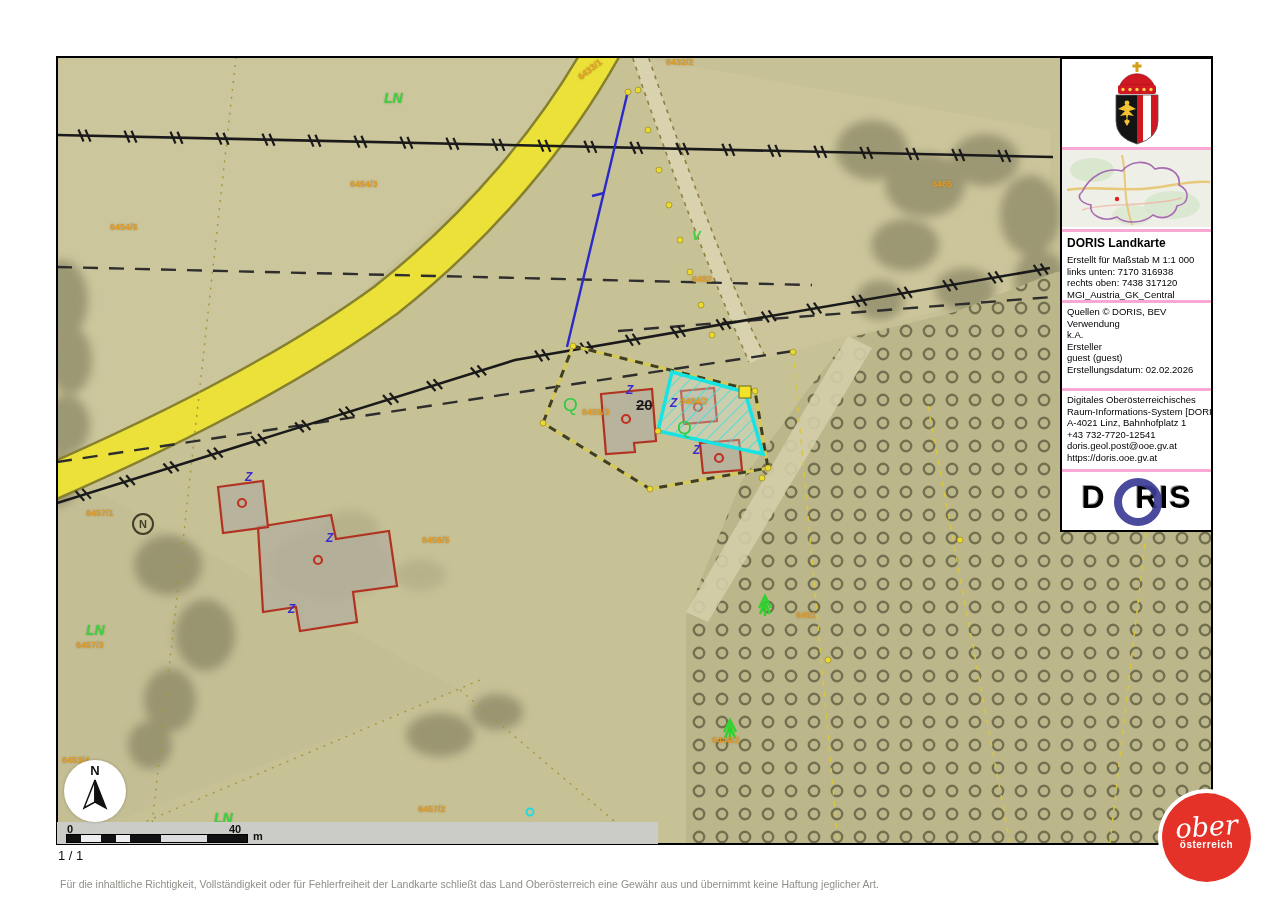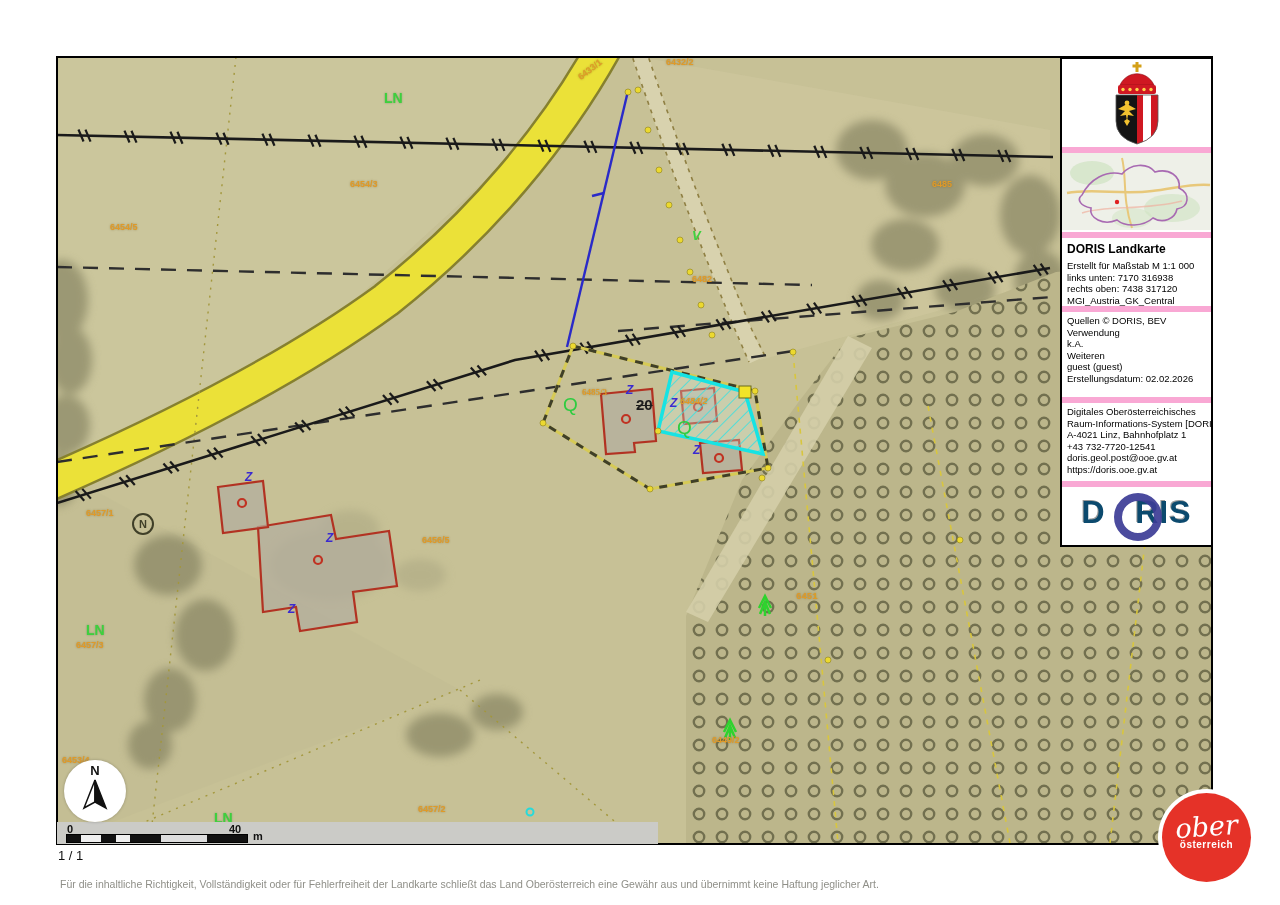"LN" .lbl-ln { font-style: none -> italic }
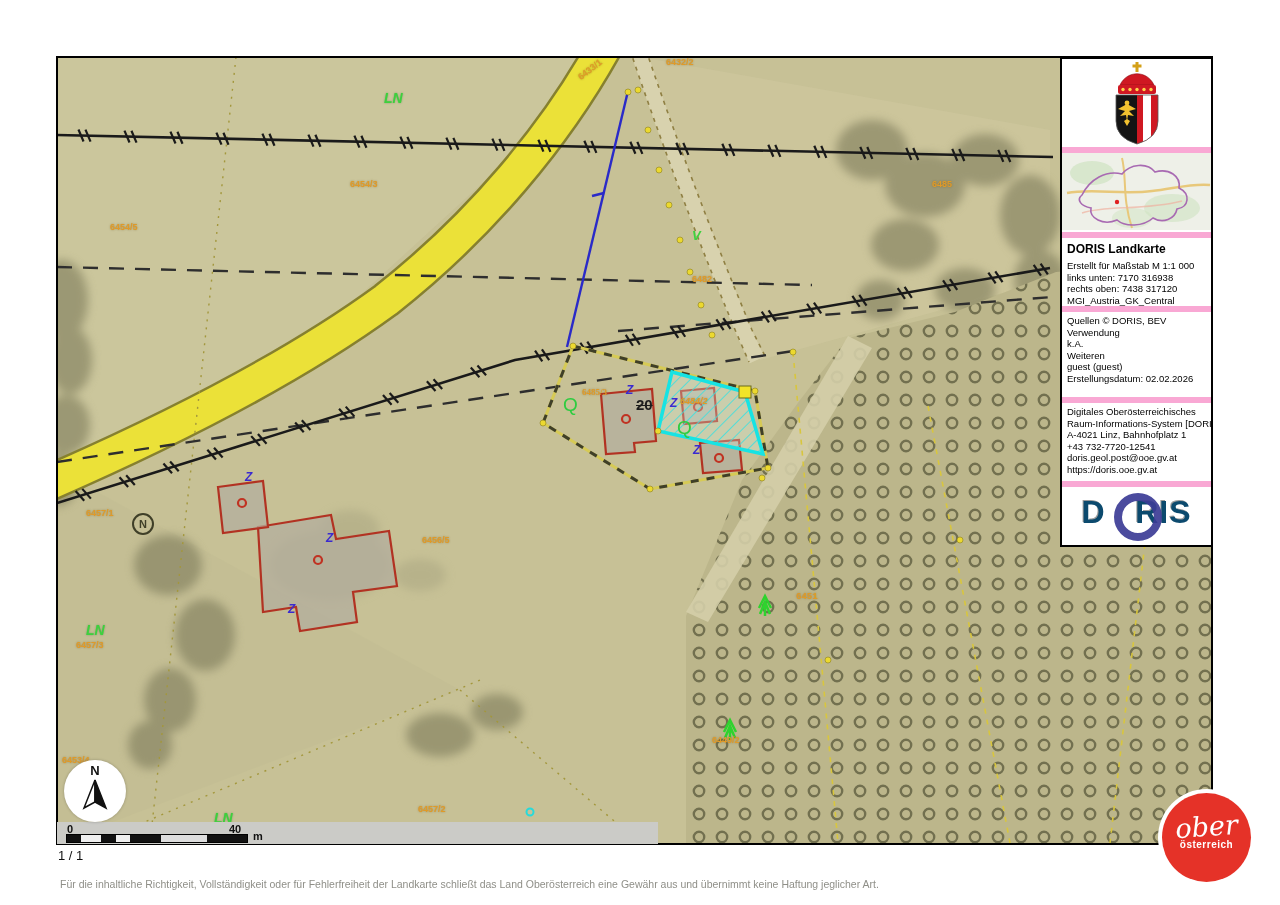"DORIS Landkarte" .panel-sec { border-top: 6px solid #f9a8d4 -> 3px solid #f9a8d4 }
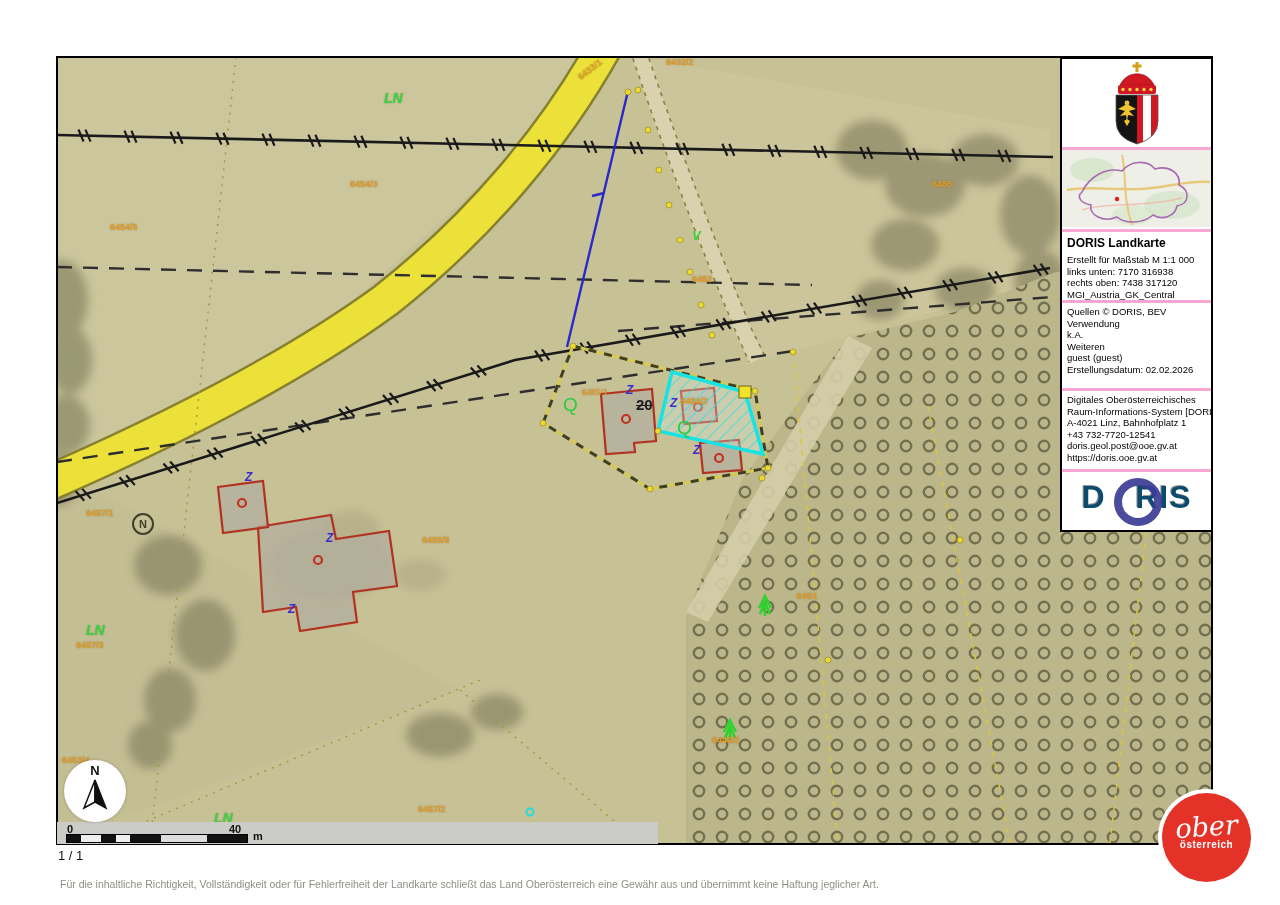"Weiteren" div.panel-line { text: Weiteren -> Ersteller }
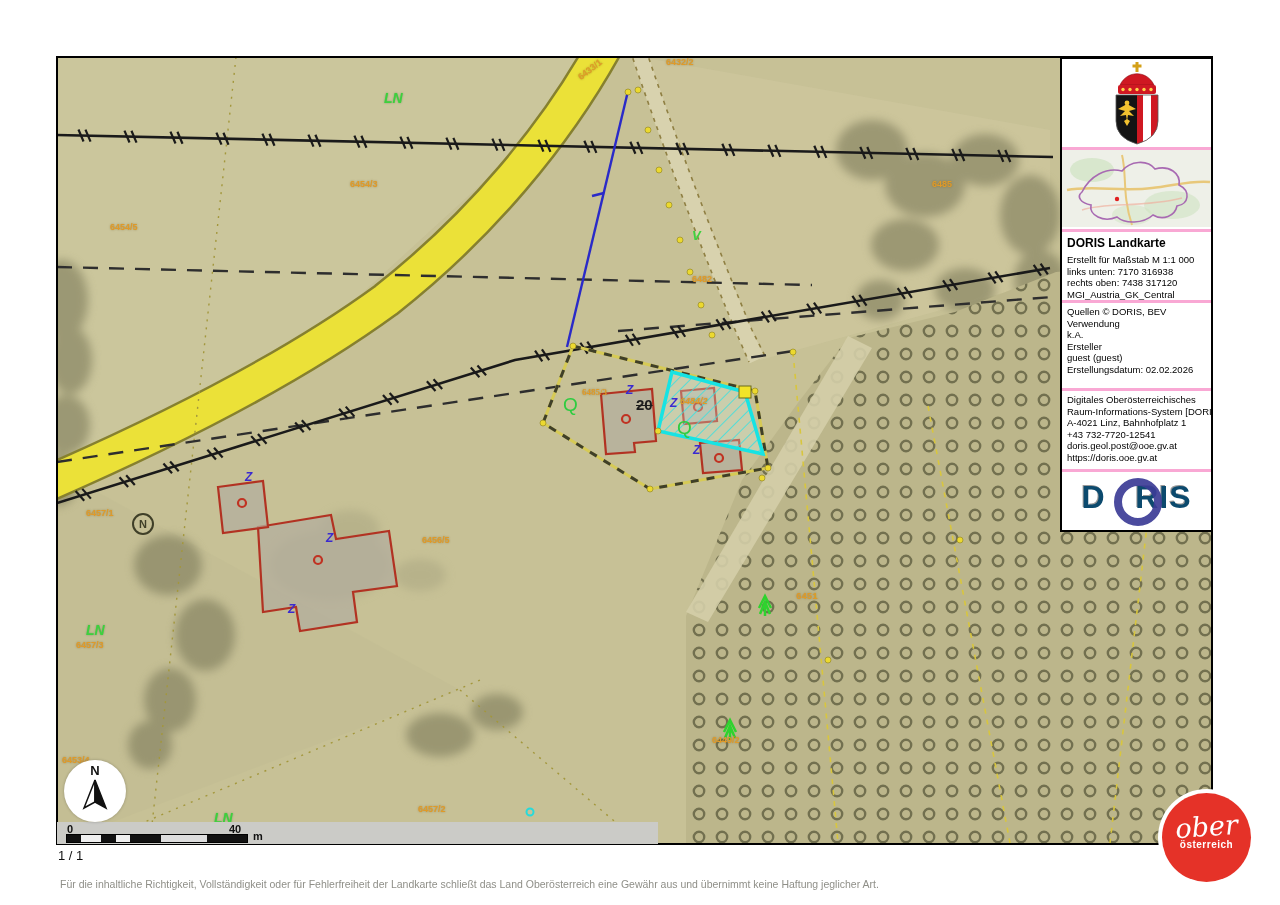"6485/3" span.mlbl { font-family: Liberation Serif, serif -> none; top: 387px -> 407px }
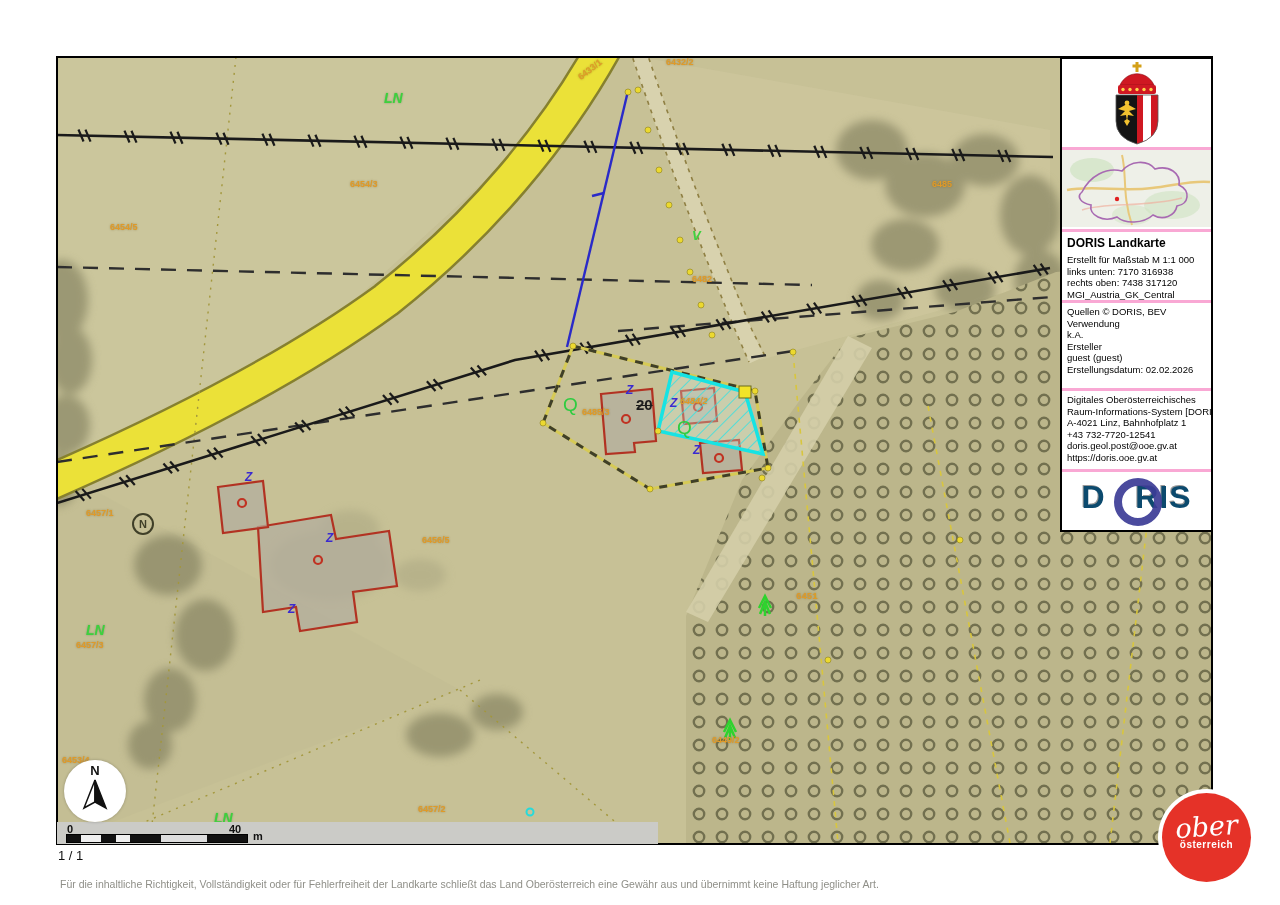"D RIS" .doris-letters { color: #0c4a6e -> #000000 }
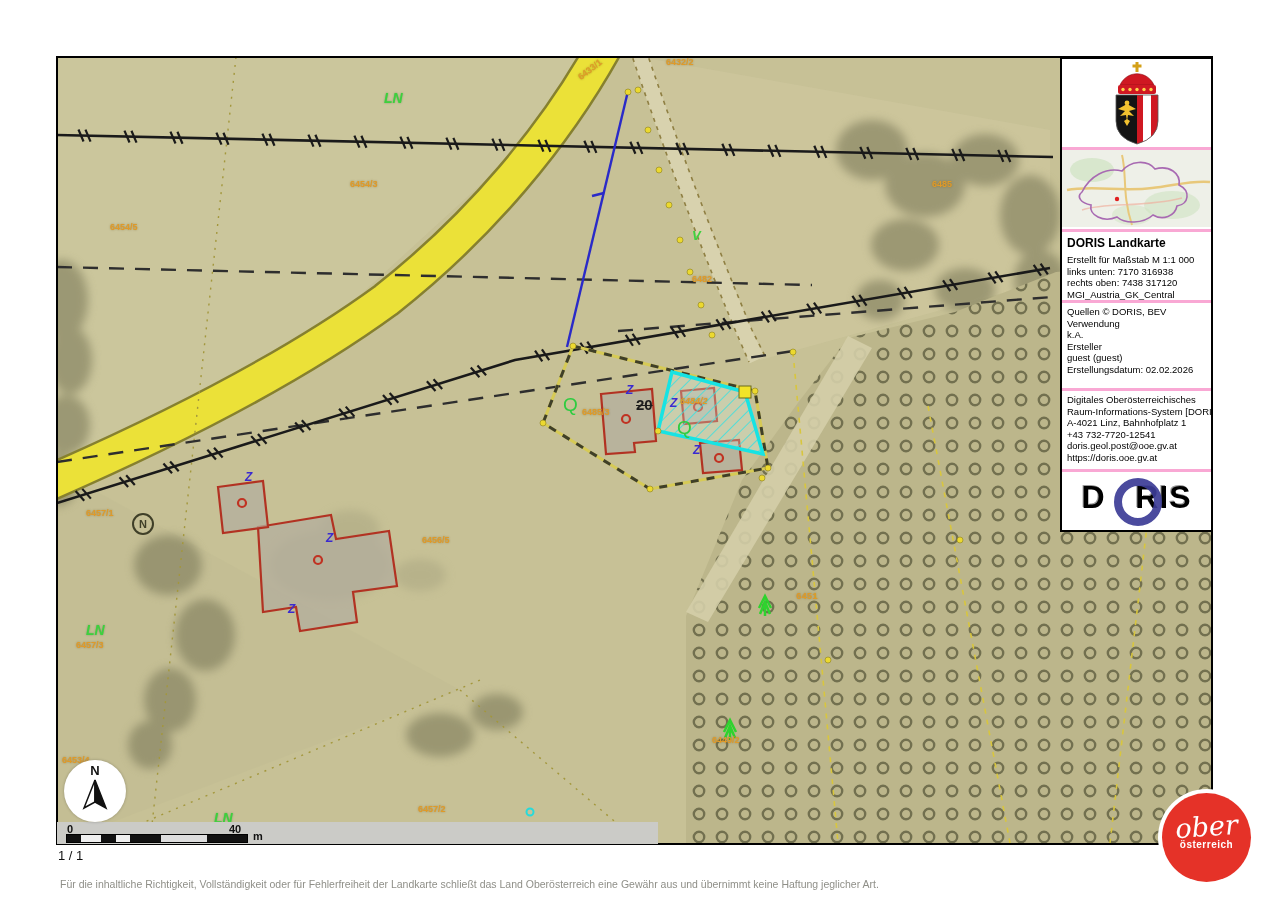"6451" span.mlbl { font-family: Liberation Mono, monospace -> none; top: 592px -> 610px }
